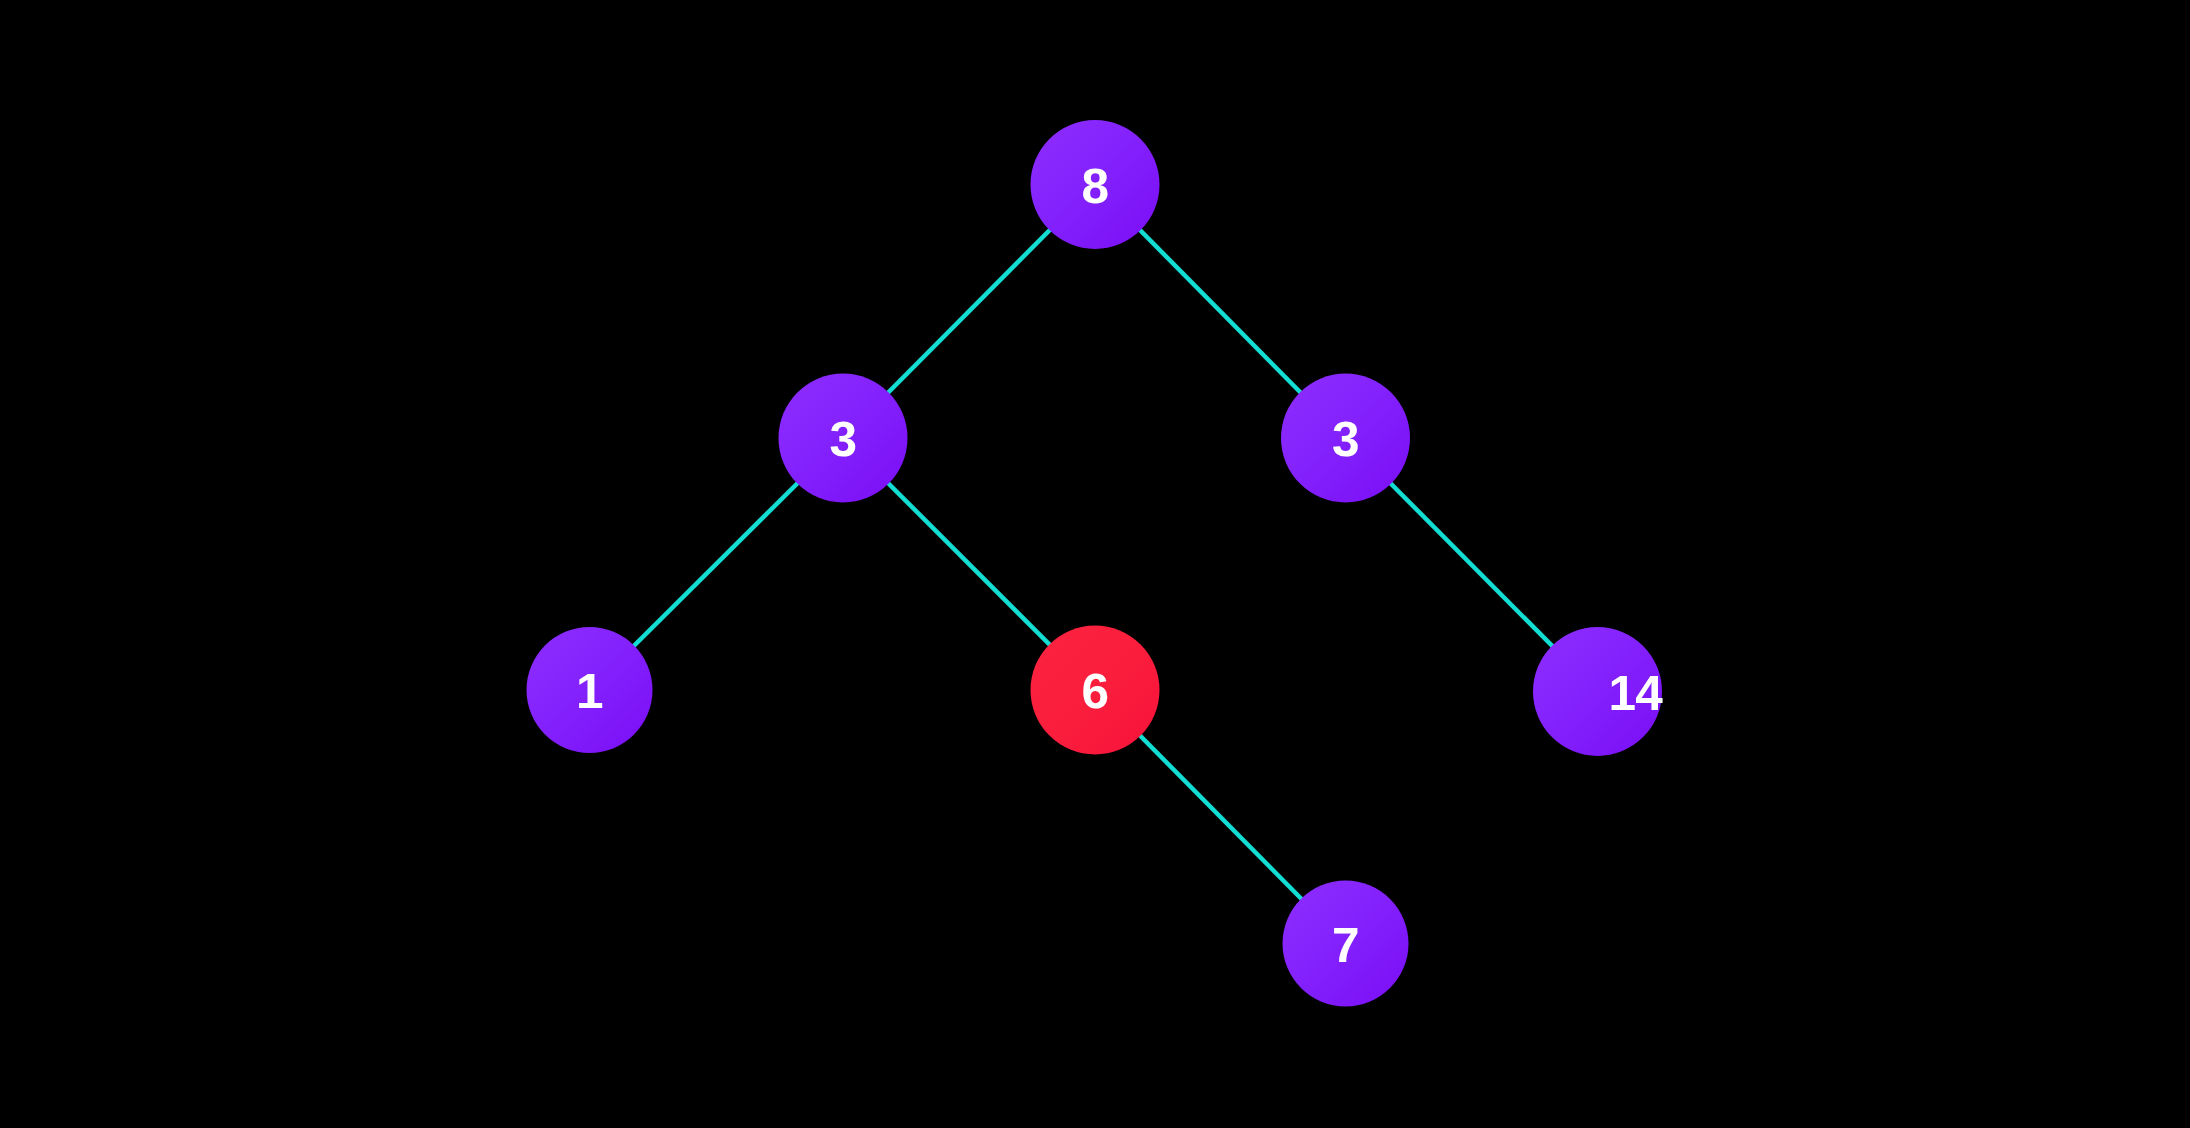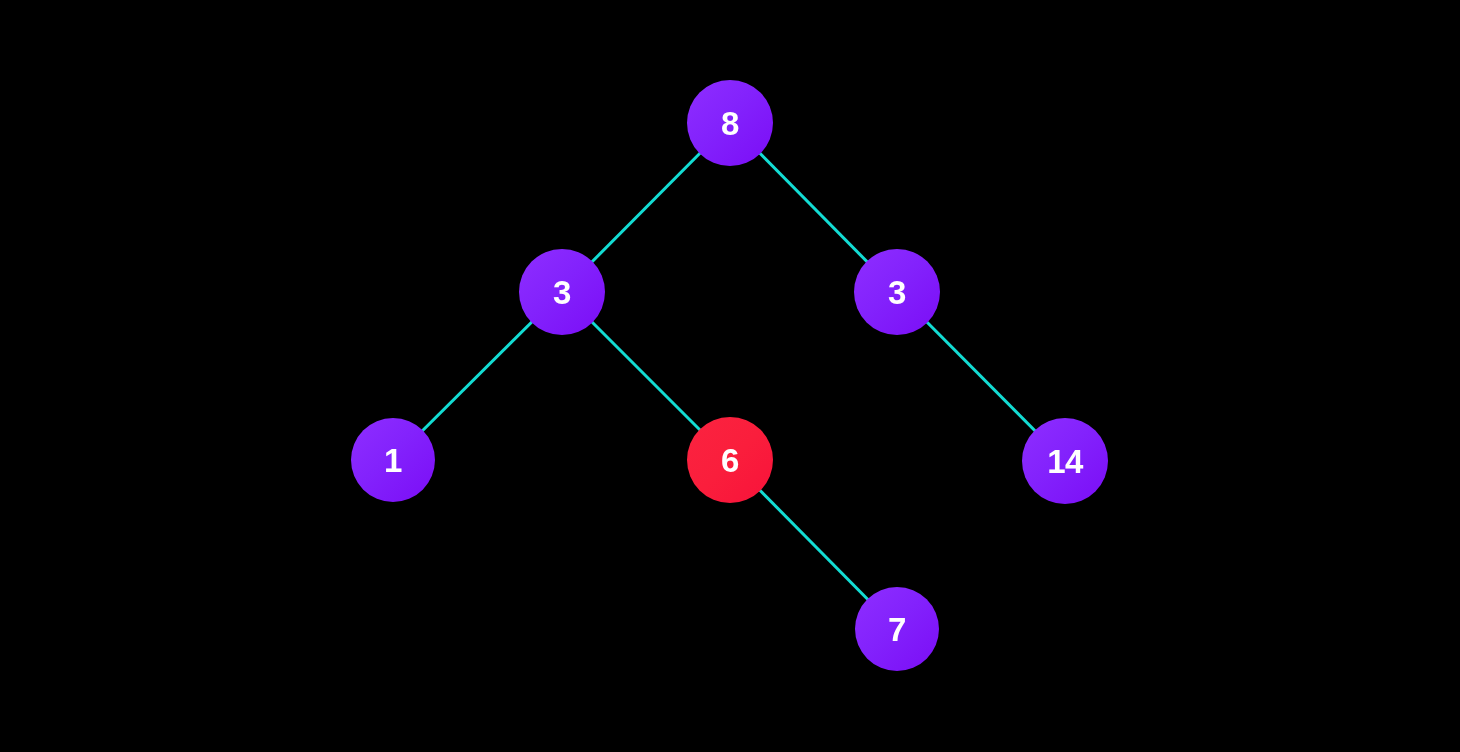"14" div.tree-node { justify-content: none -> flex-end }
